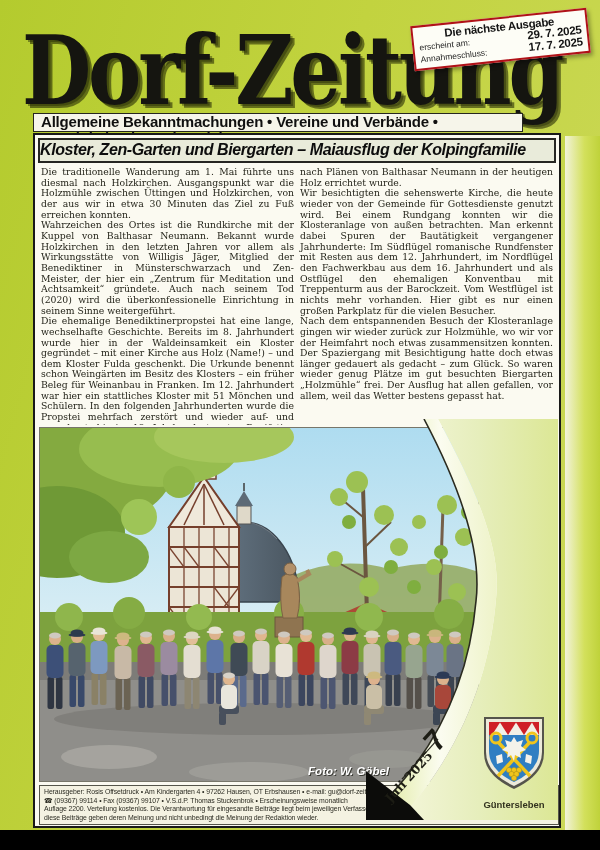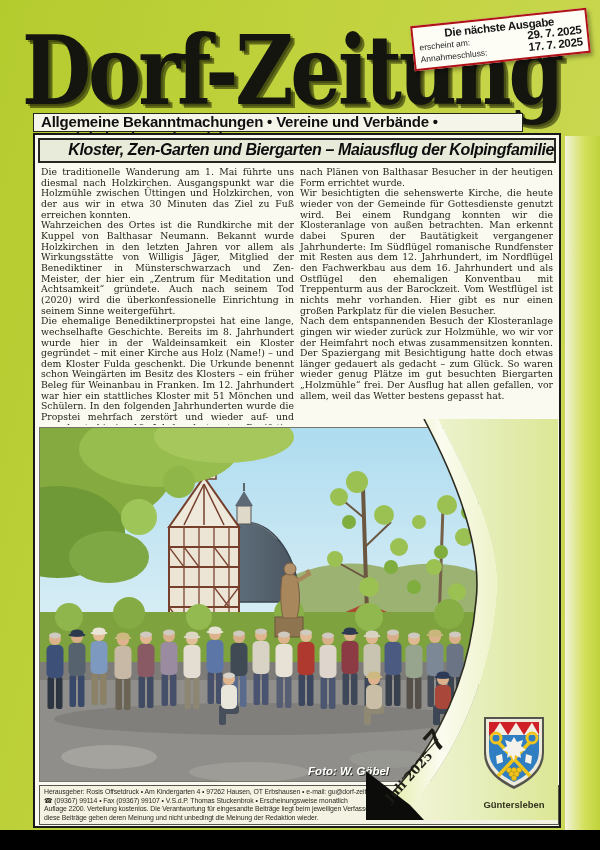"Kloster, Zen-Garten und Biergarten –" .headline-bar { text-align: right -> left }
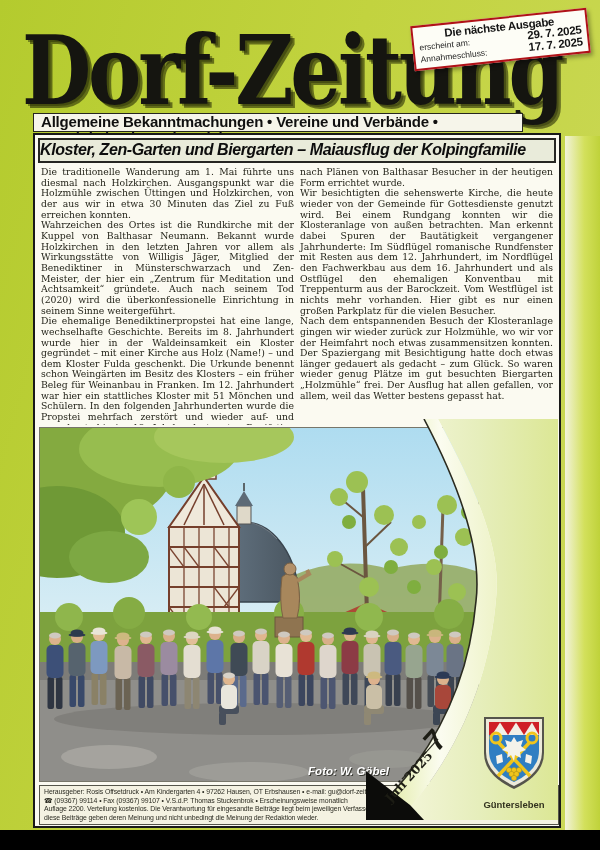"nach Plänen von Balthasar Besucher" p { text: Besucher in der heutigen Form -> Neumann in der heutigen Holz }
